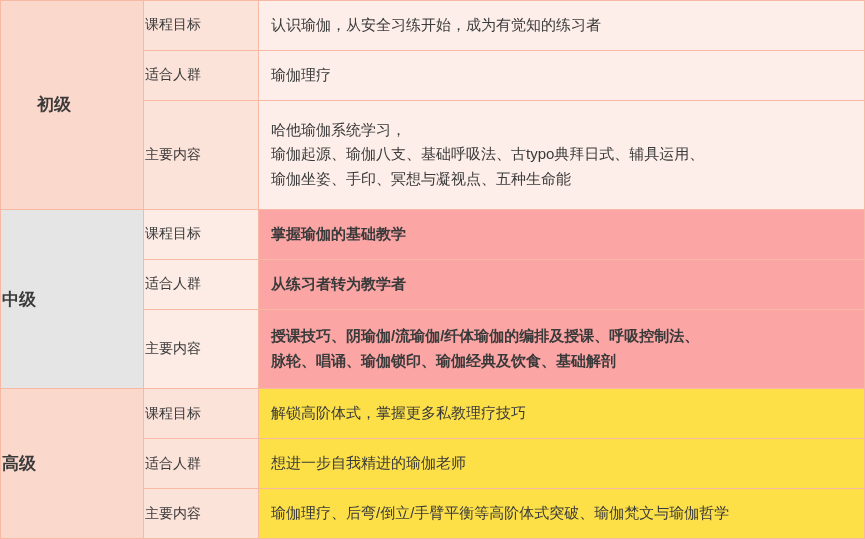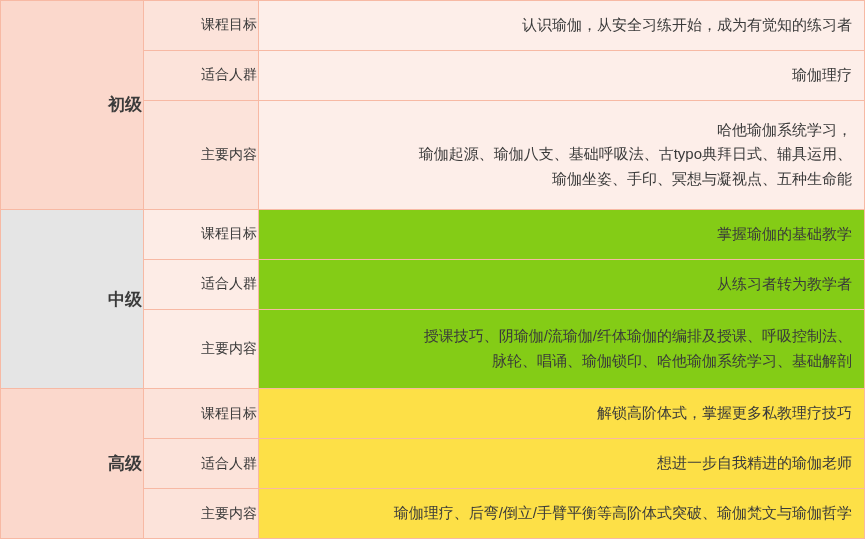"课程目标" table.plan td { text-align: right -> left }
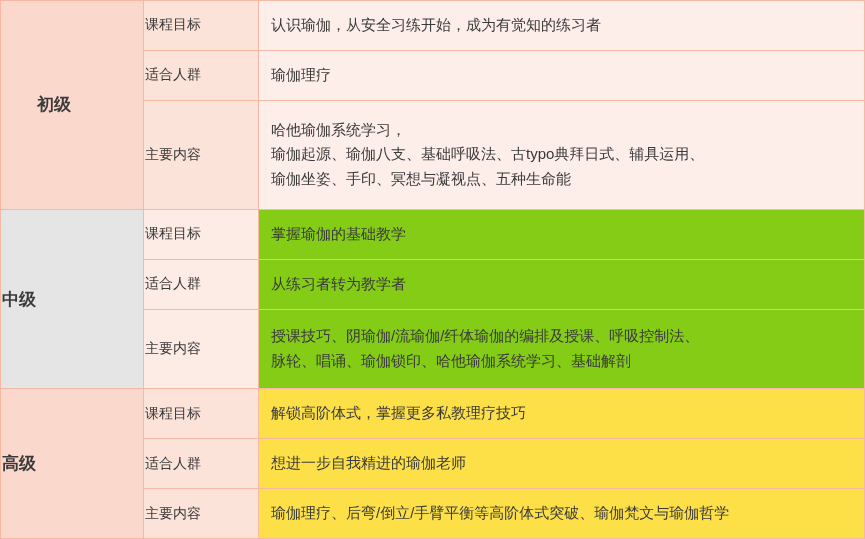"掌握瑜伽的基础教学" .tint-b td.content { background: #84cc16 -> #fca5a5; font-weight: none -> bold }
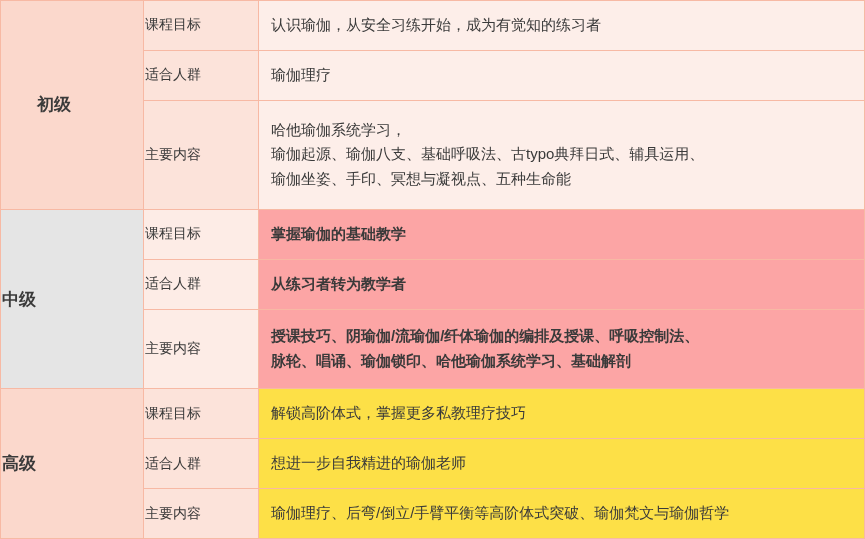"脉轮、唱诵、瑜伽锁印、哈他瑜伽系统学习、基础解剖" div { text: 哈他瑜伽系统学习 -> 瑜伽经典及饮食 }
